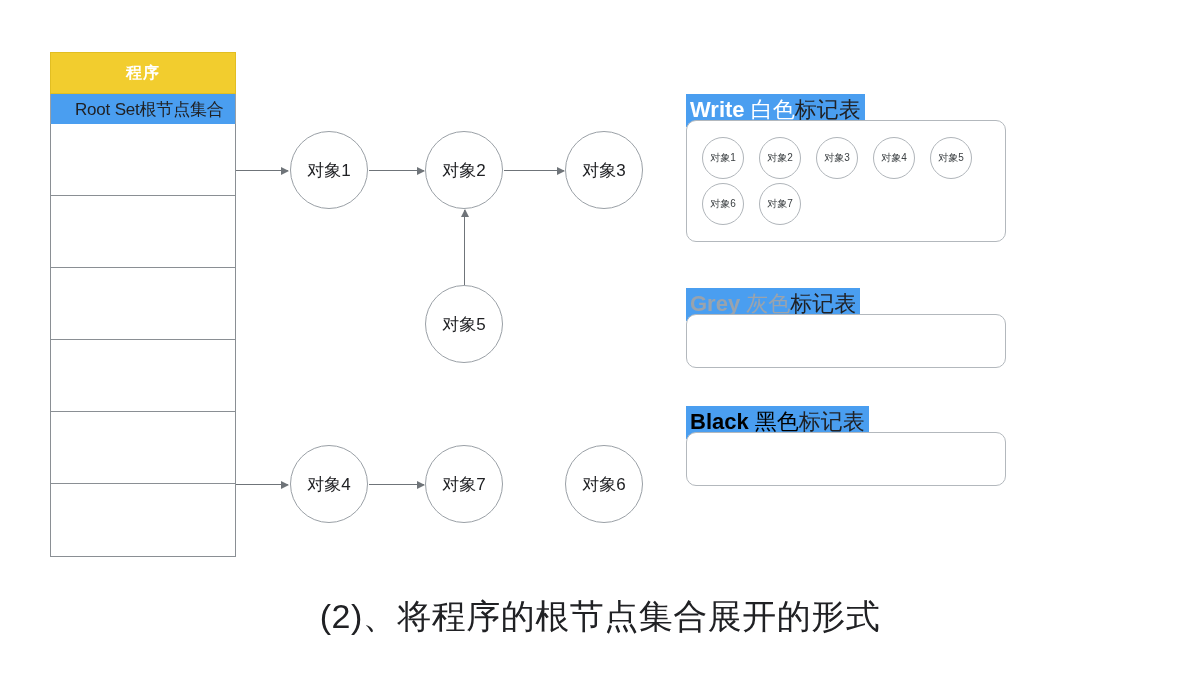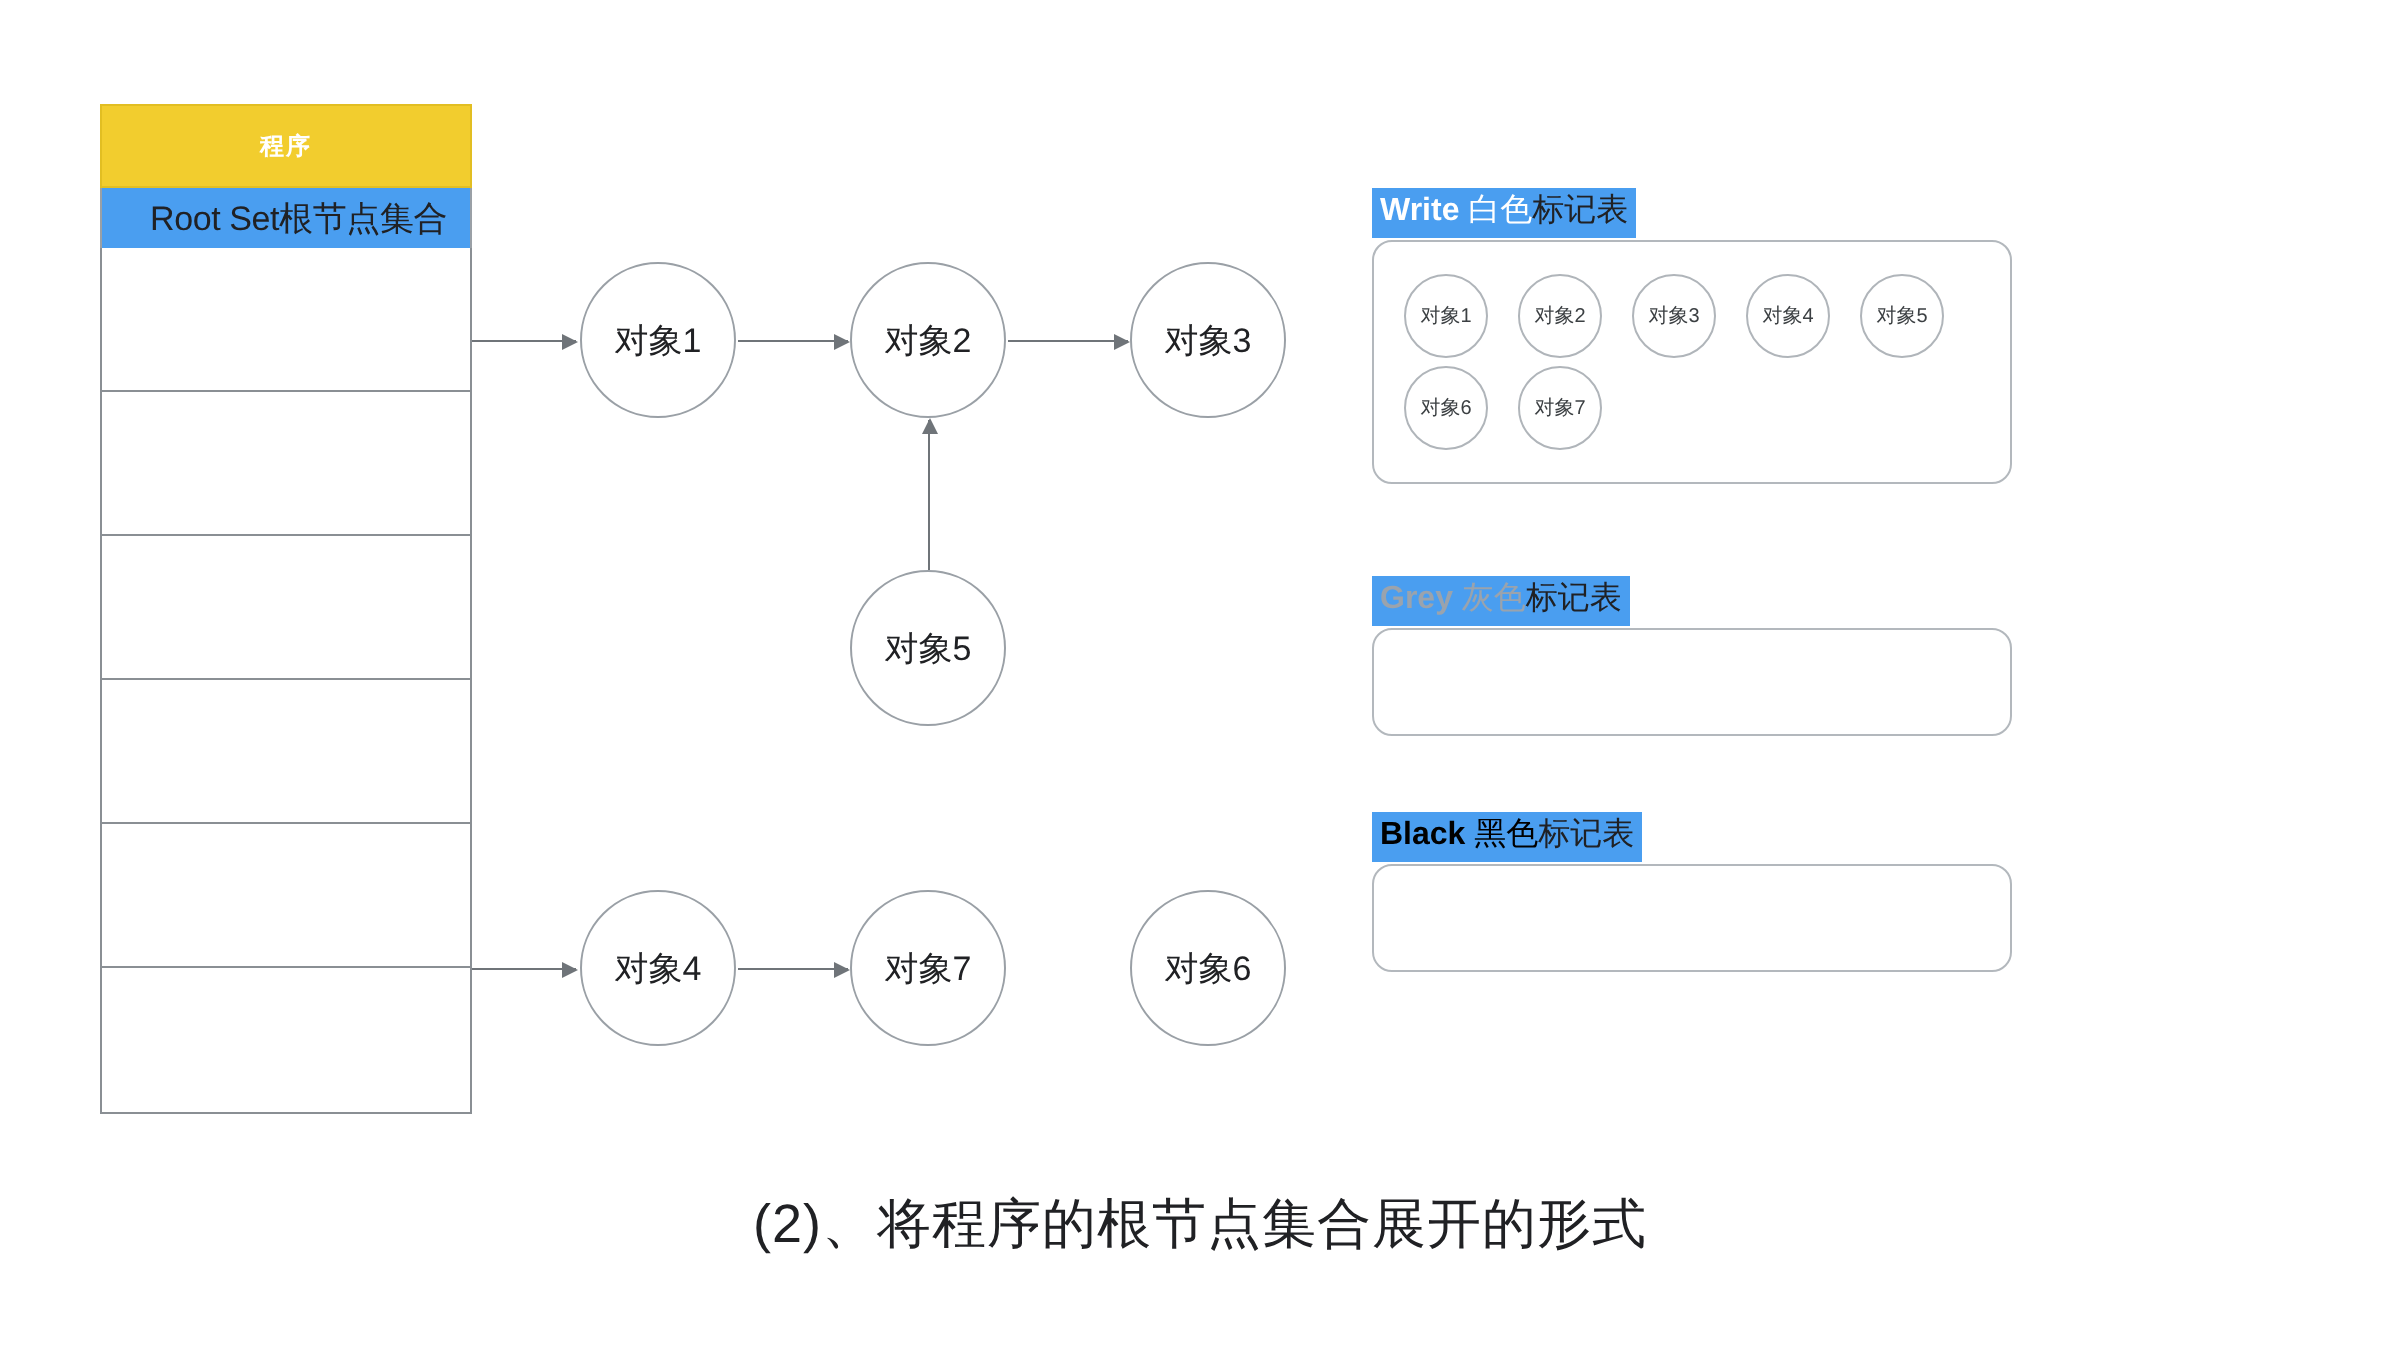"程序" .prog-header { font-size: 12px -> 16px }
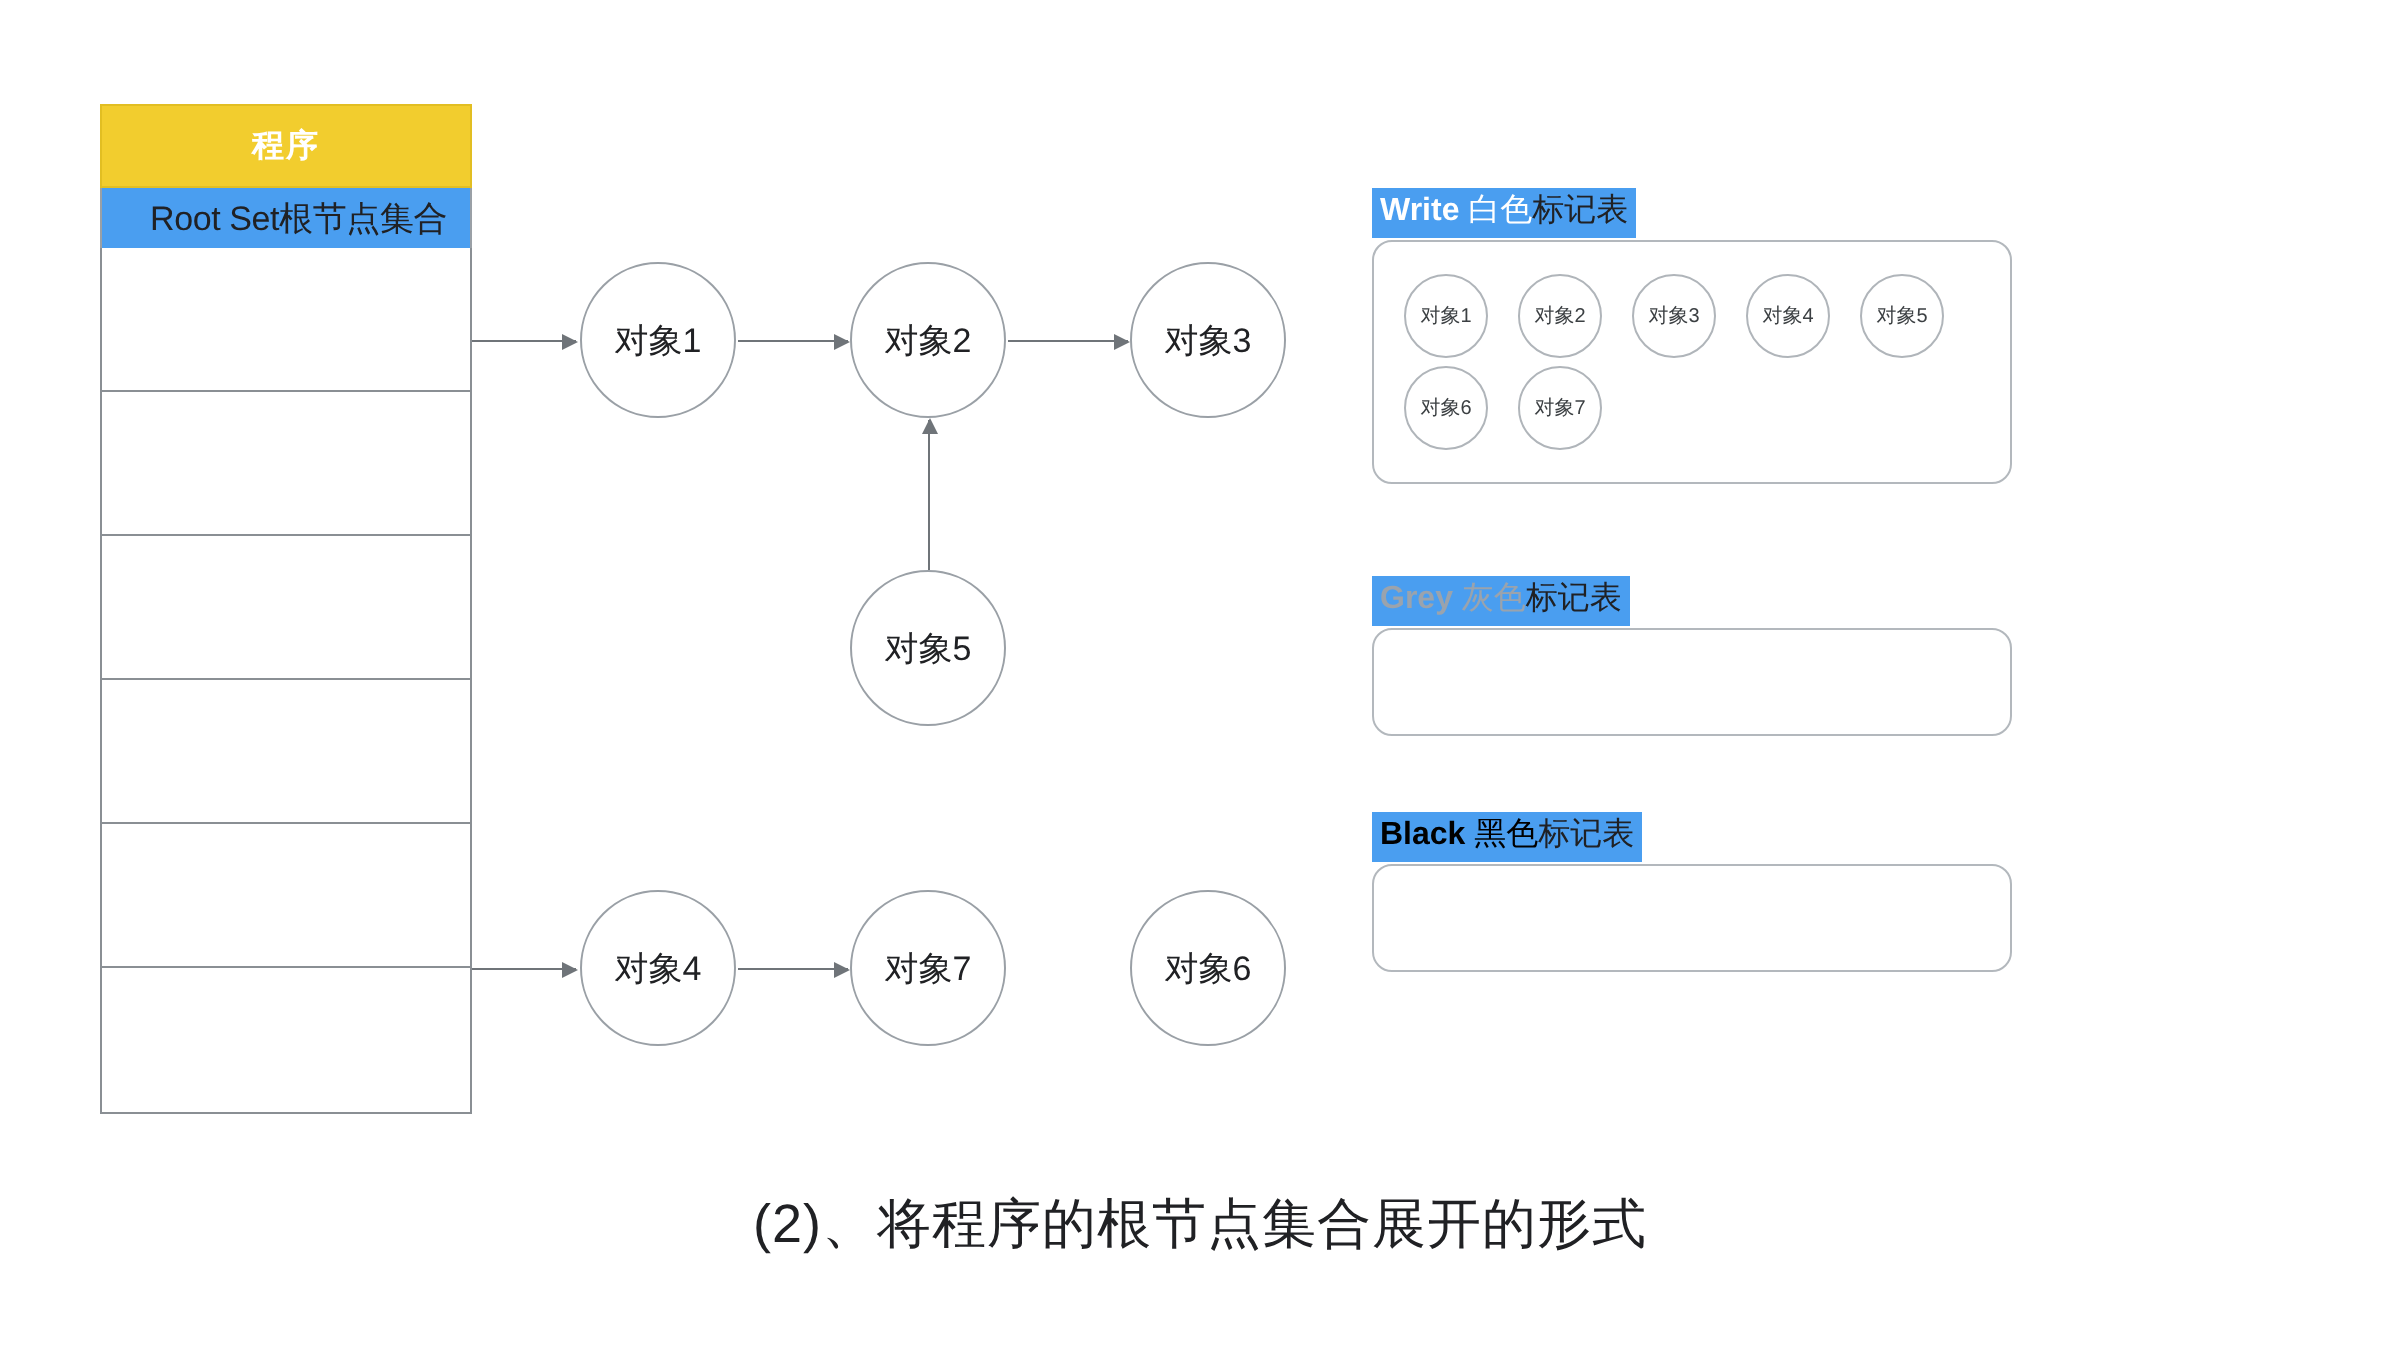"Write 白色标记表" .panel-label { font-size: 16px -> 22px }
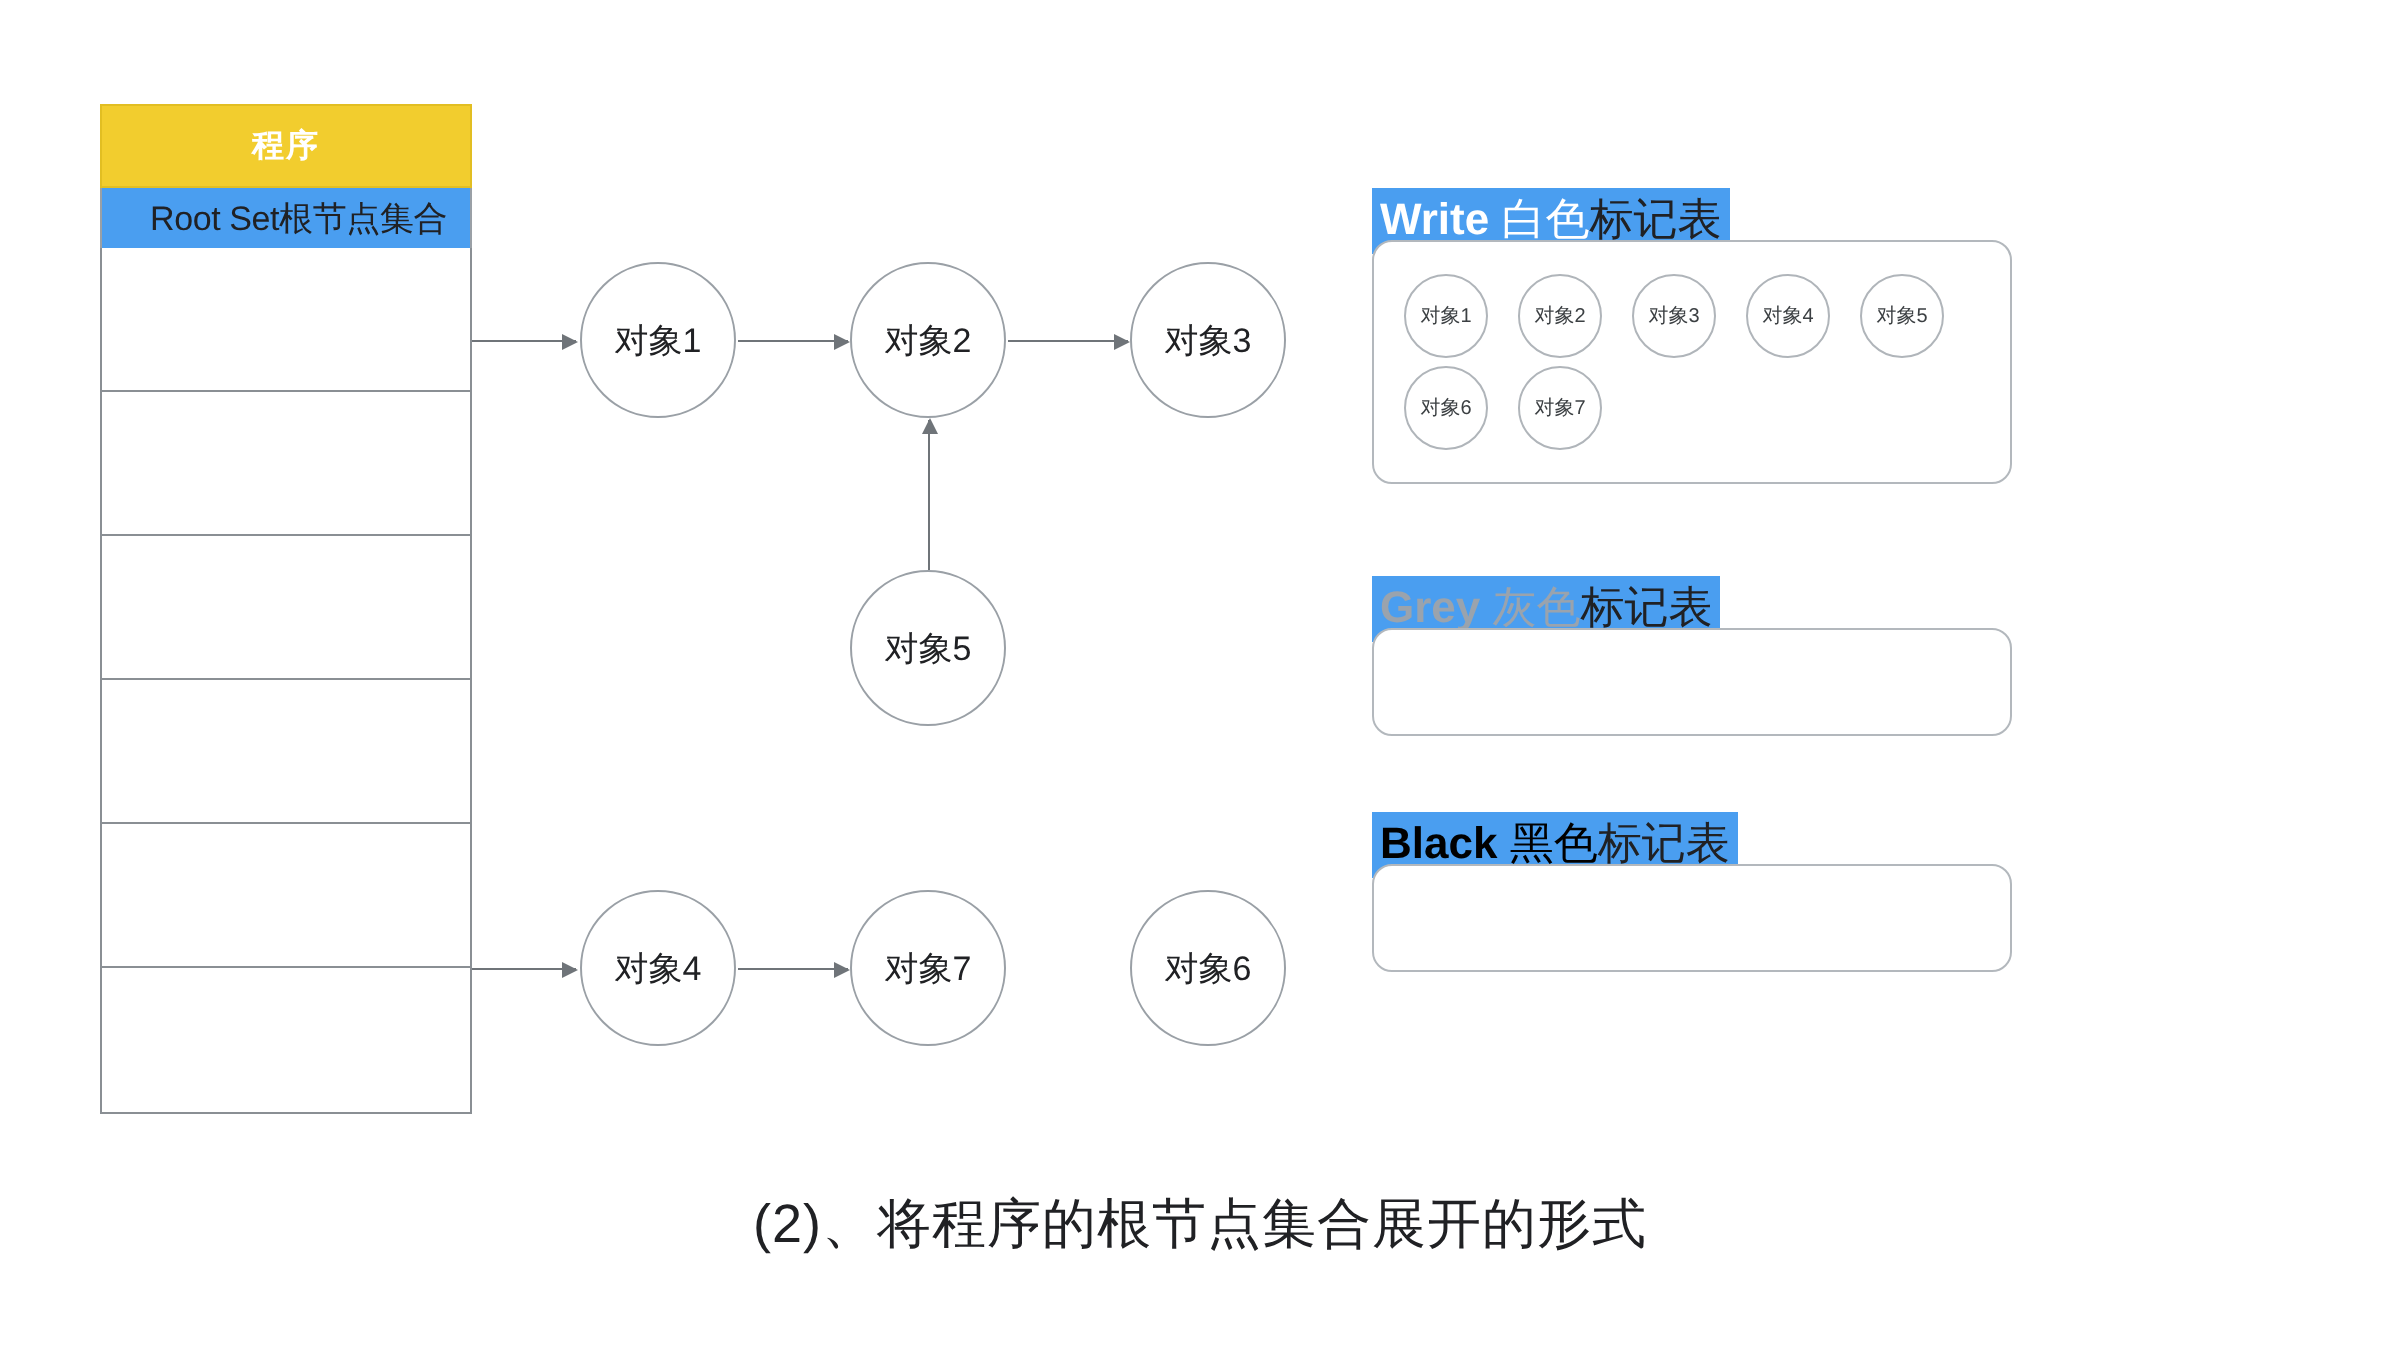"(2)、将程序的根节点集合展开的形式" .caption { font-size: 27px -> 34px }
